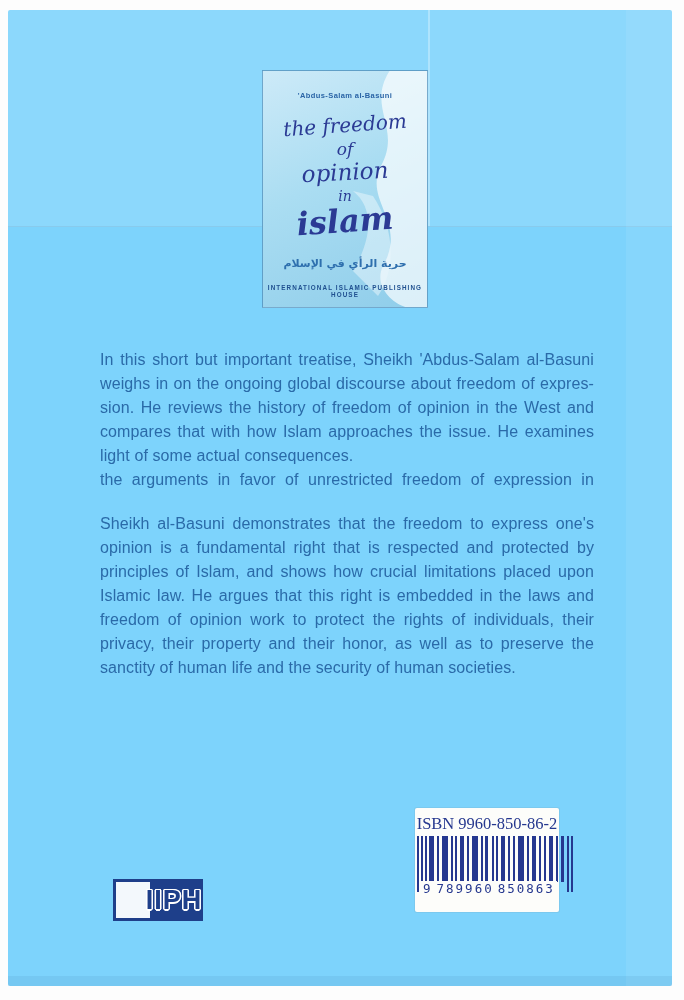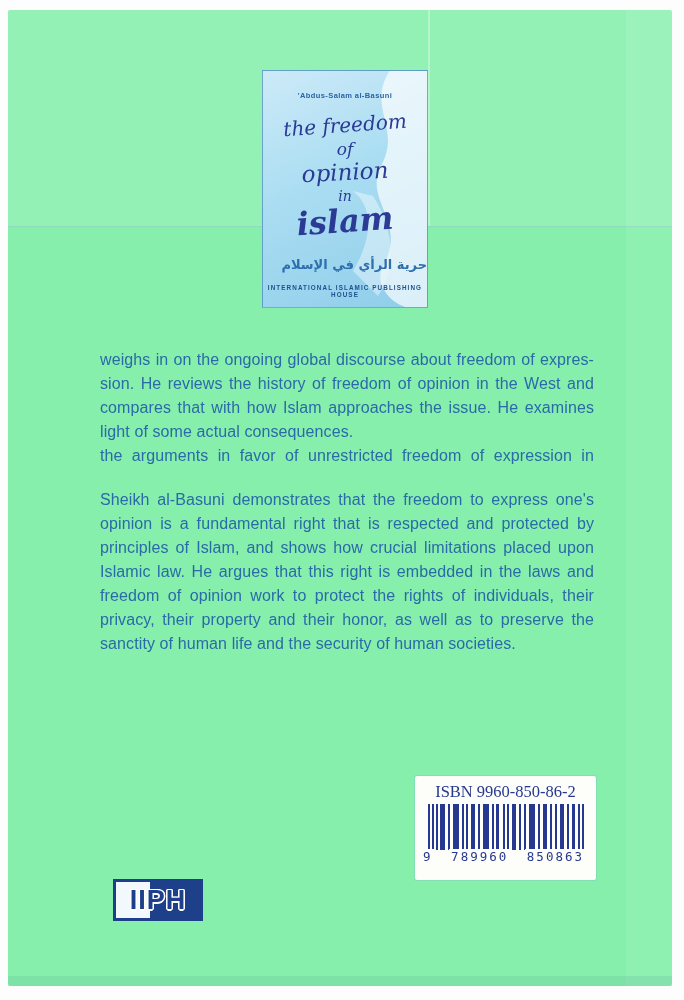"'Abdus-Salam al-Basuni" .cover { background: #86efac -> #7dd3fc }
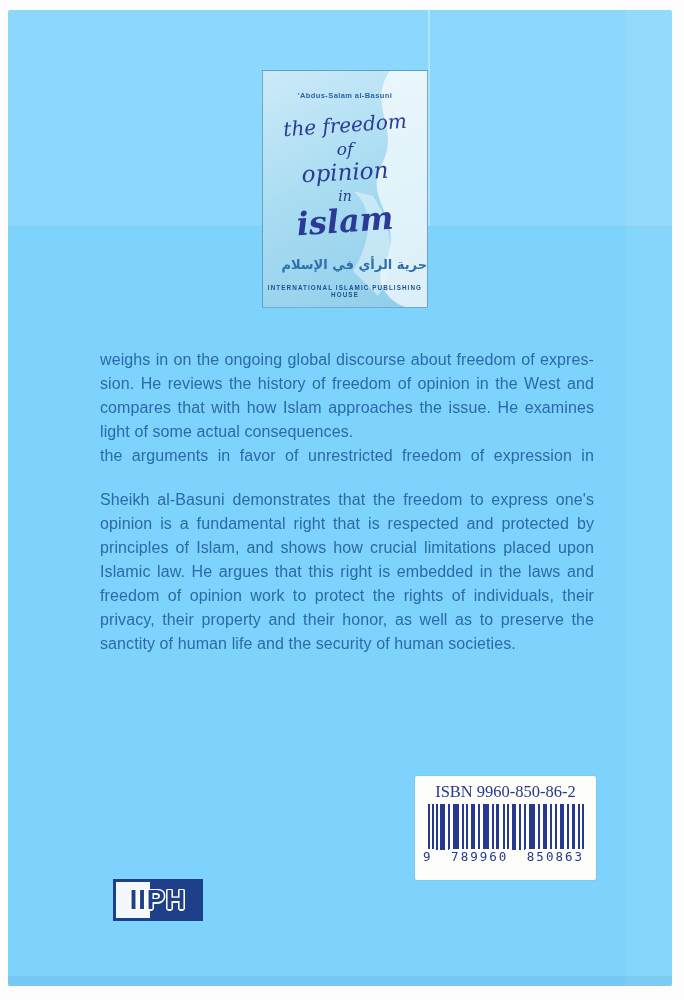"حرية الرأي في الإسلام" .thumb-arabic { font-size: 13px -> 11px; text-align: right -> none }
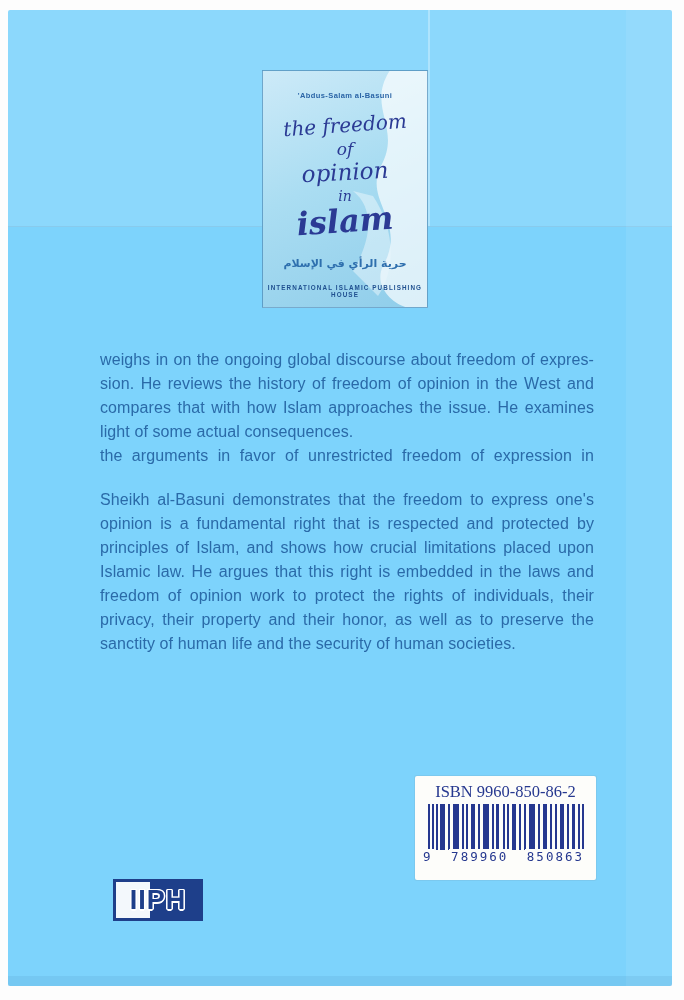"In this short but important" div.line { html: none -> <div>In this short but important treatise, Sheikh 'Abdus-Salam al-Basuni</div> }
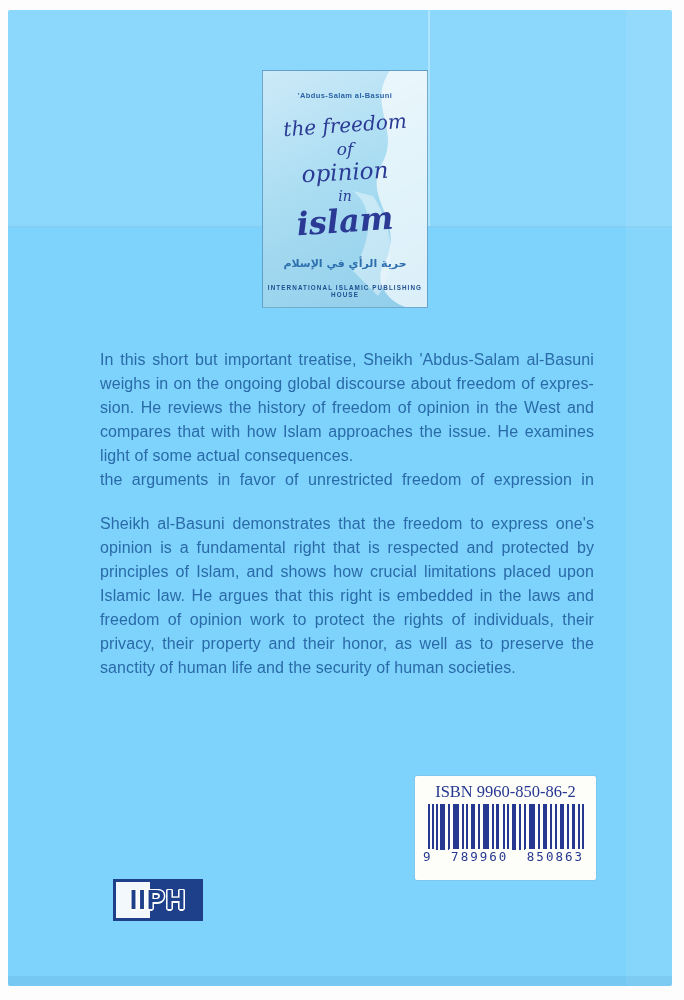"ISBN 9960-850-86-2" .isbn-box { top: 766px -> 798px; width: 181px -> 144px }
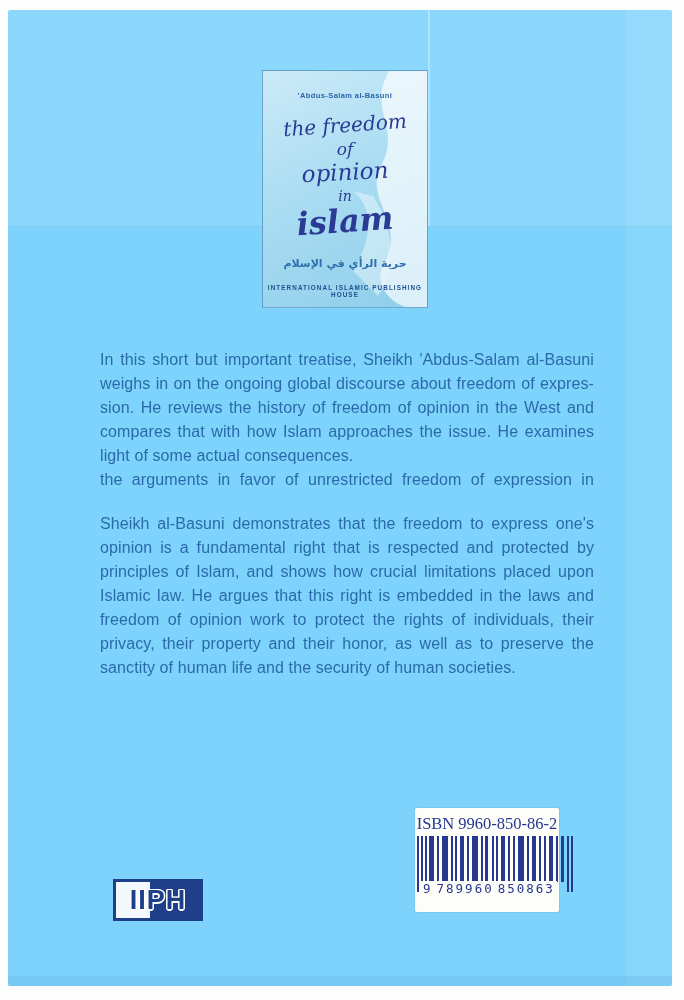"IIPH" .iiph .letters { padding-left: none -> 16px }
